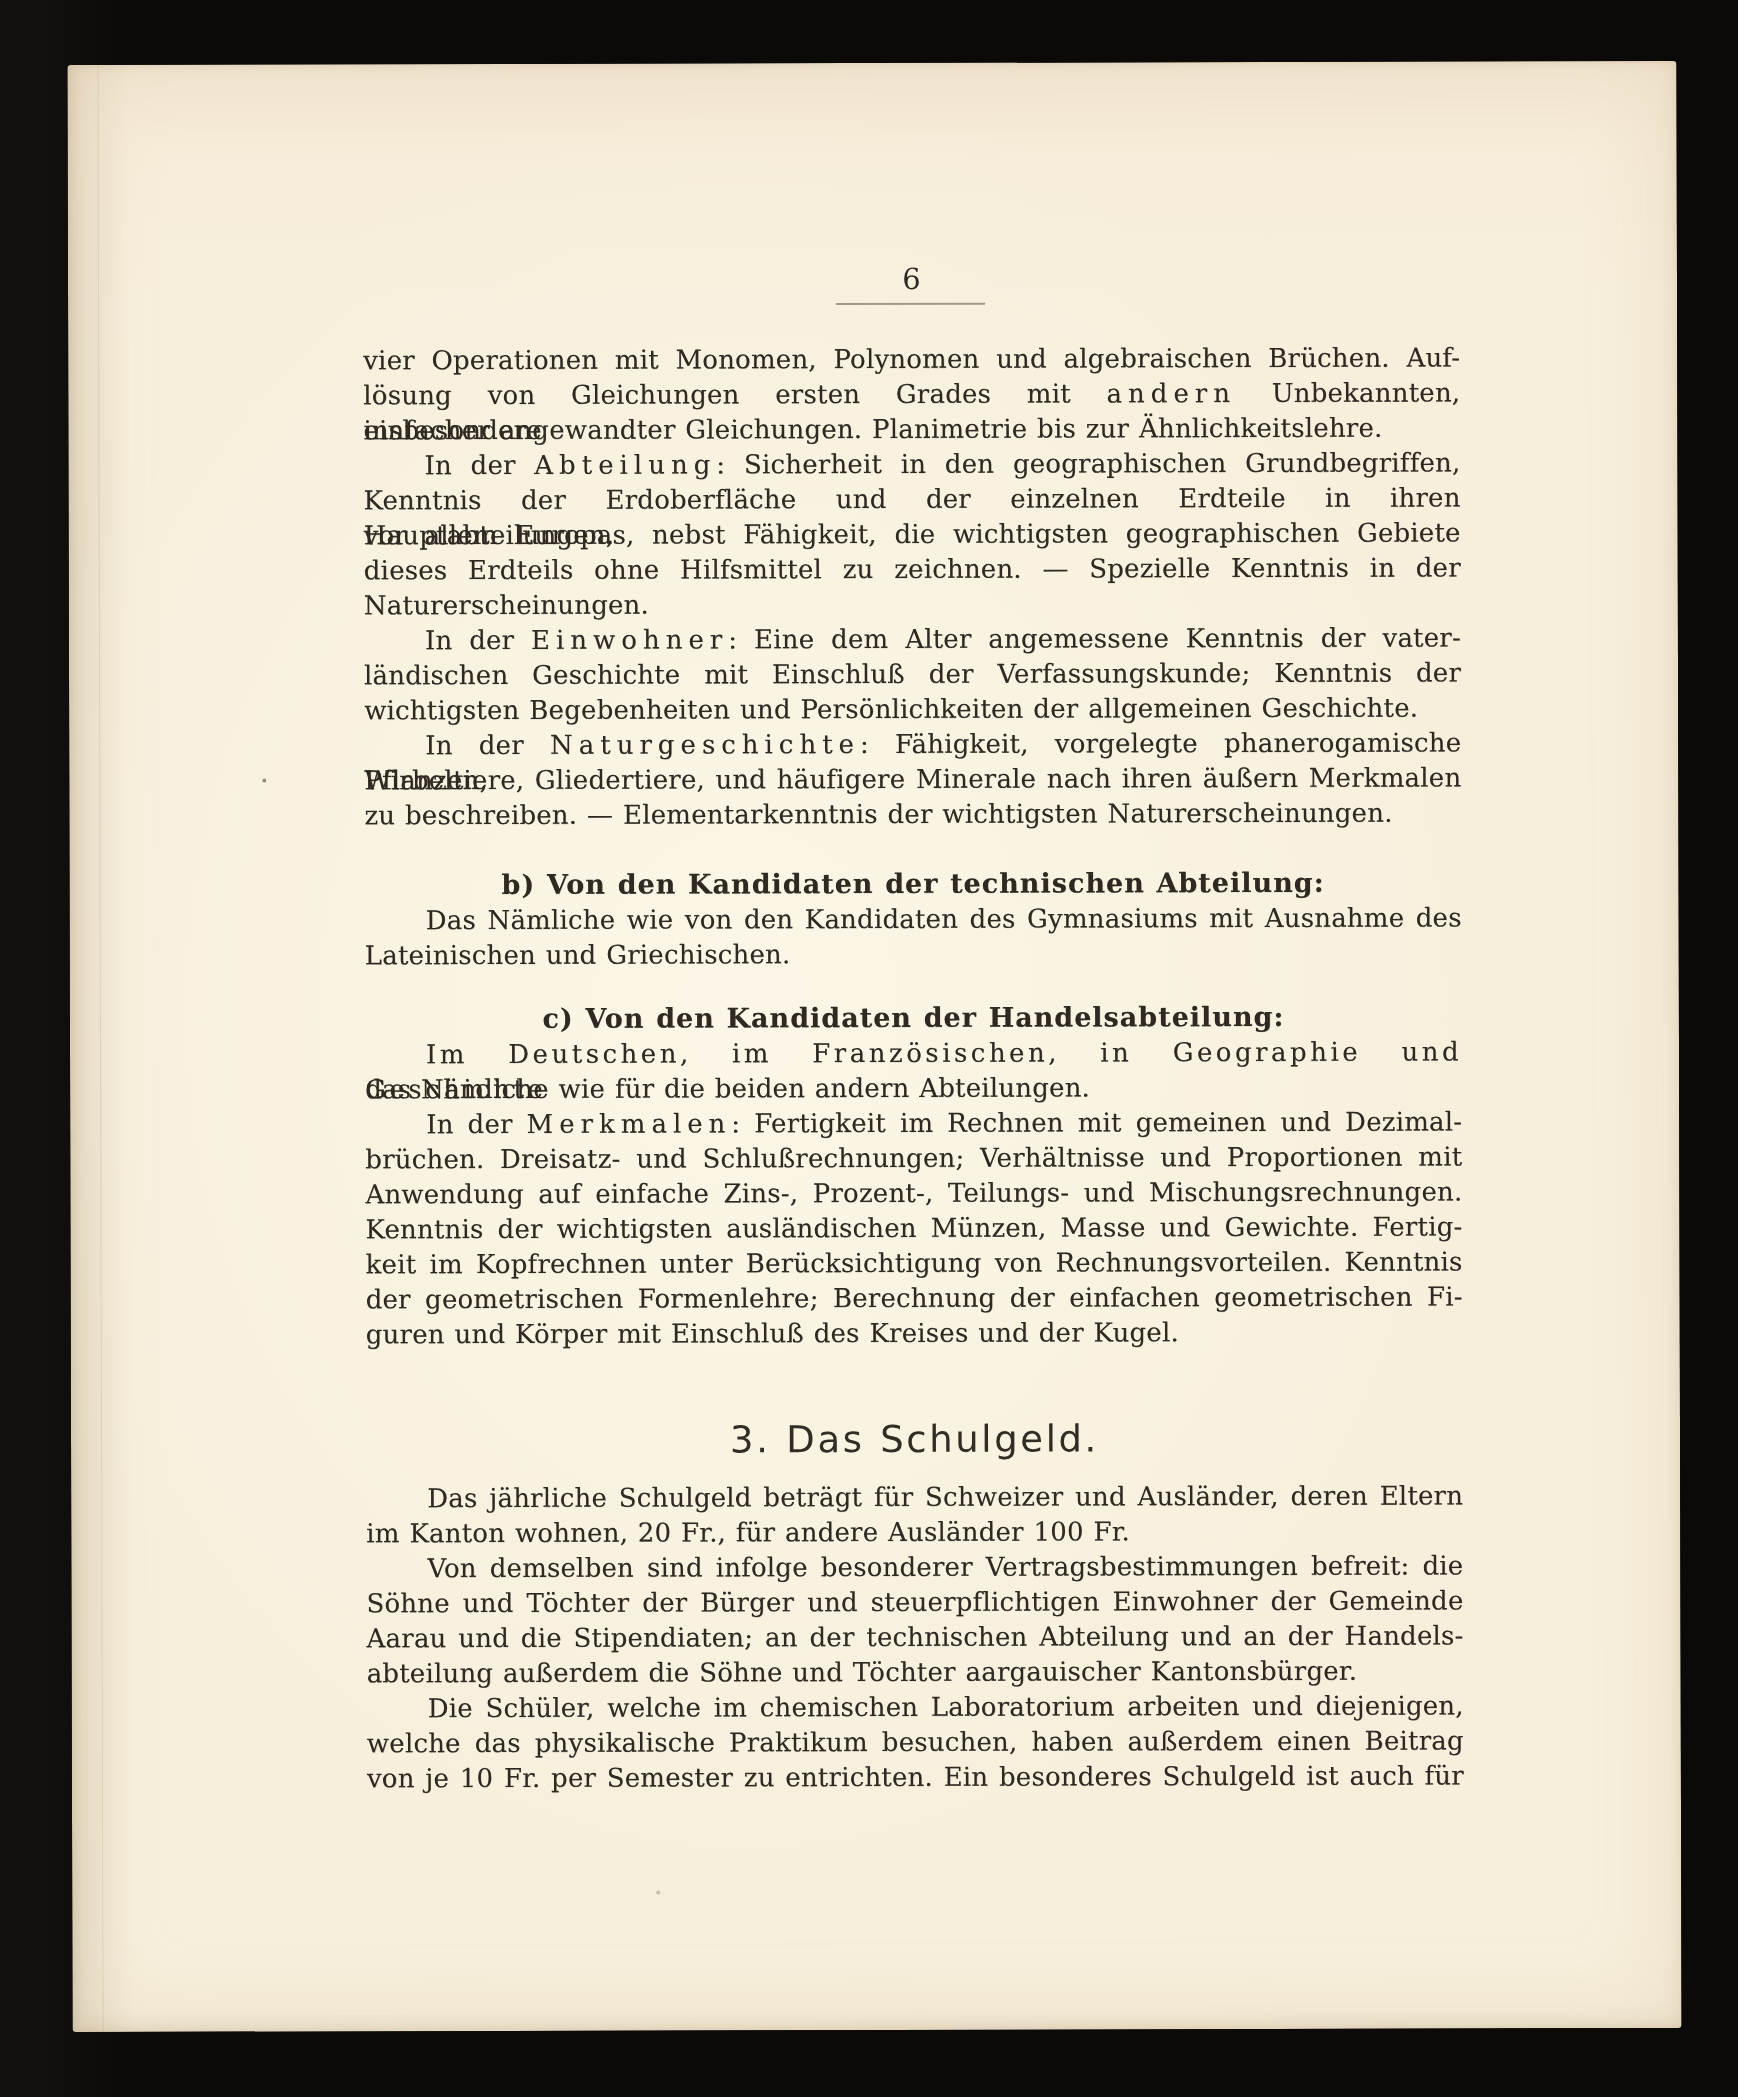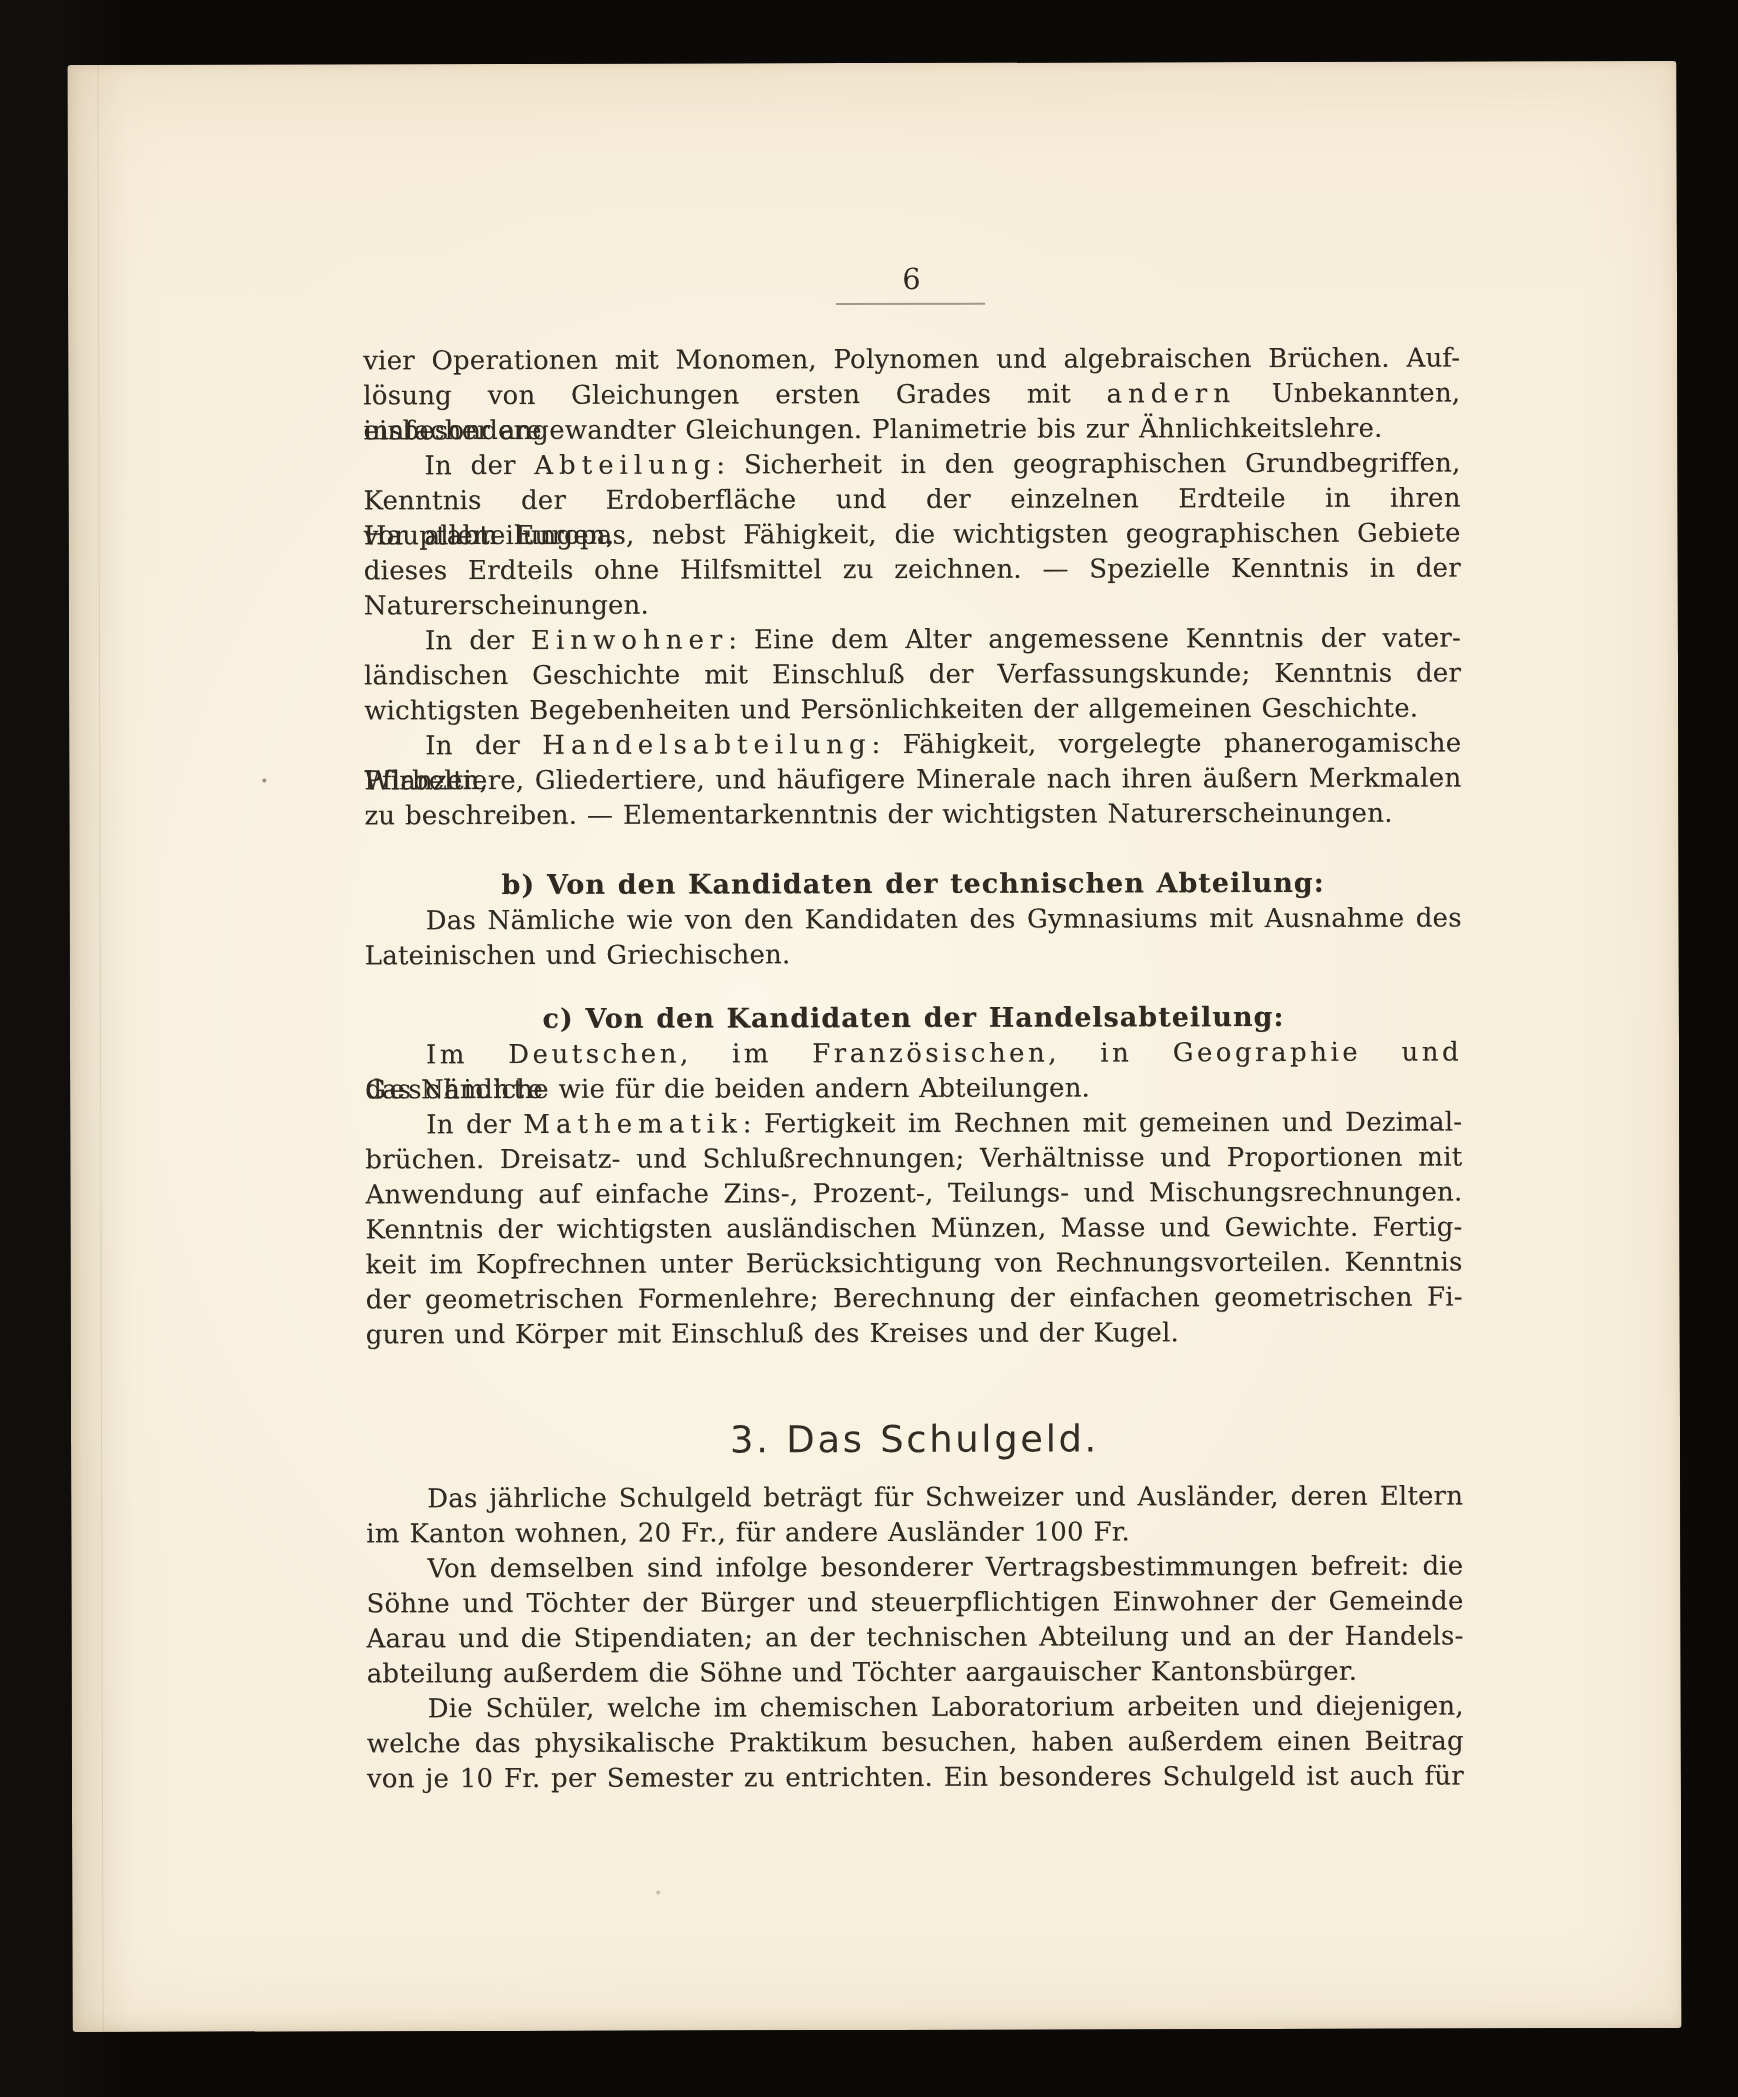"Handelsabteilung" span.sp { text: Handelsabteilung -> Naturgeschichte }
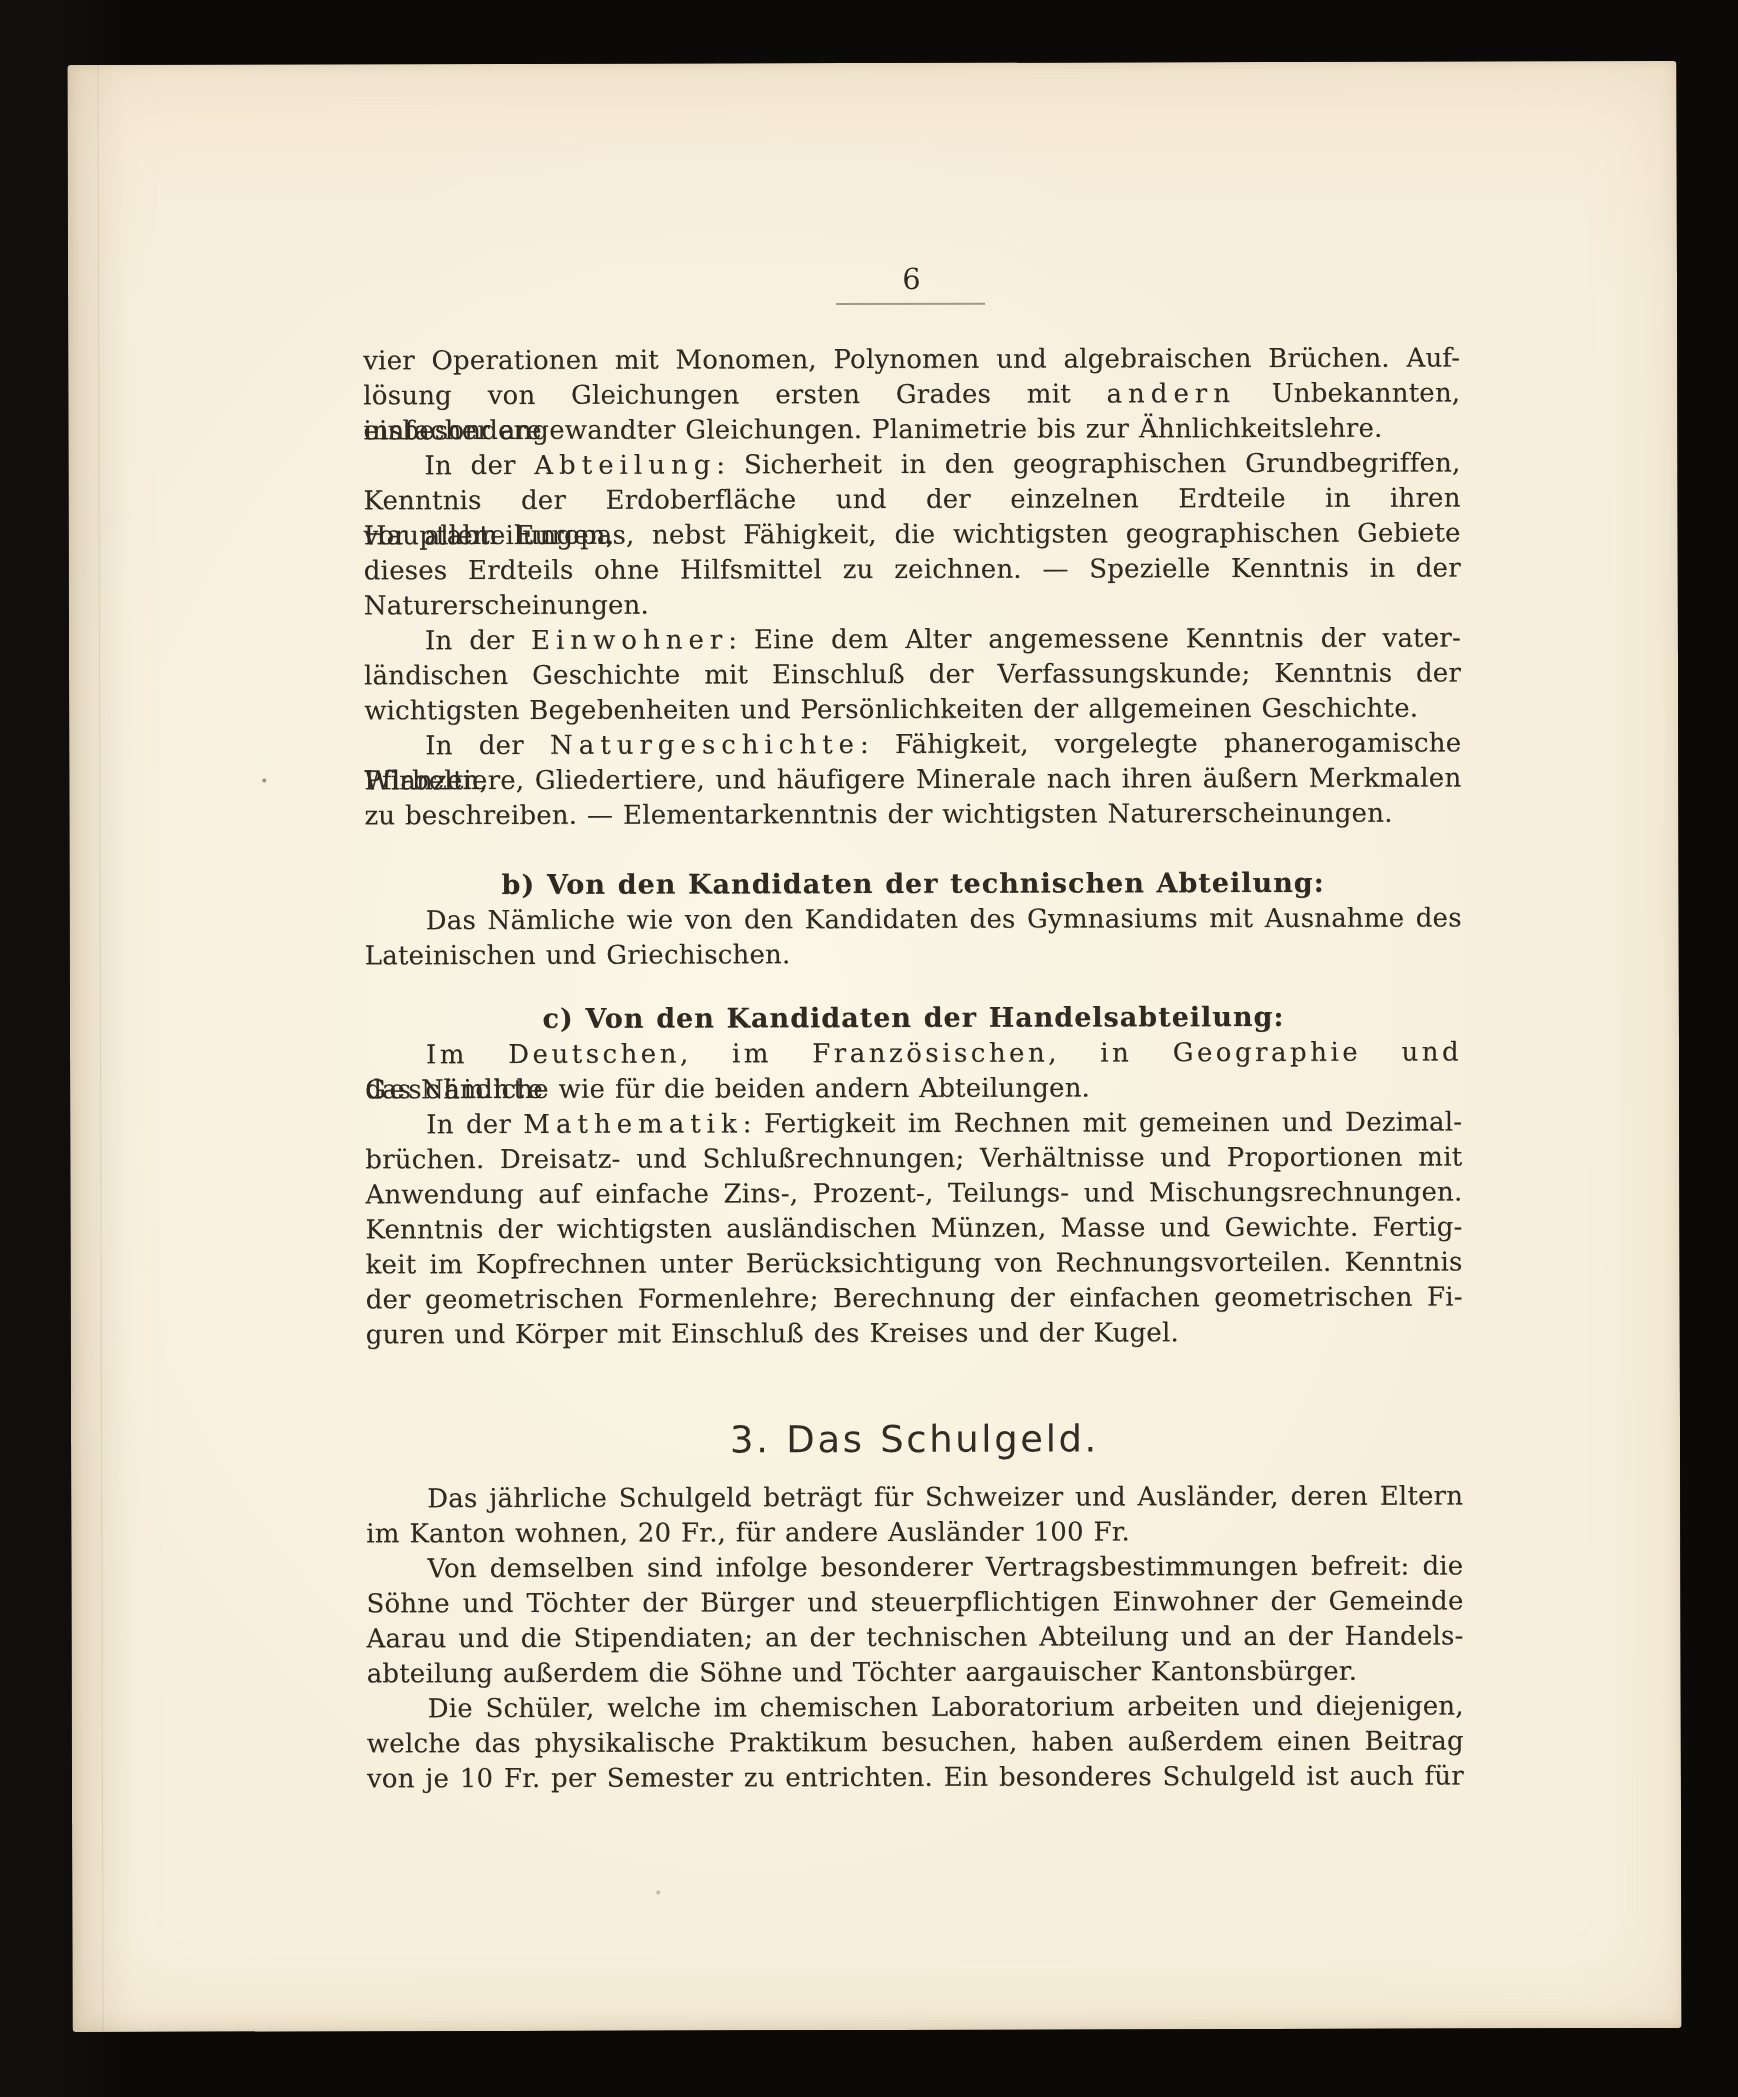"Mathematik" span.sp { text: Mathematik -> Merkmalen }
